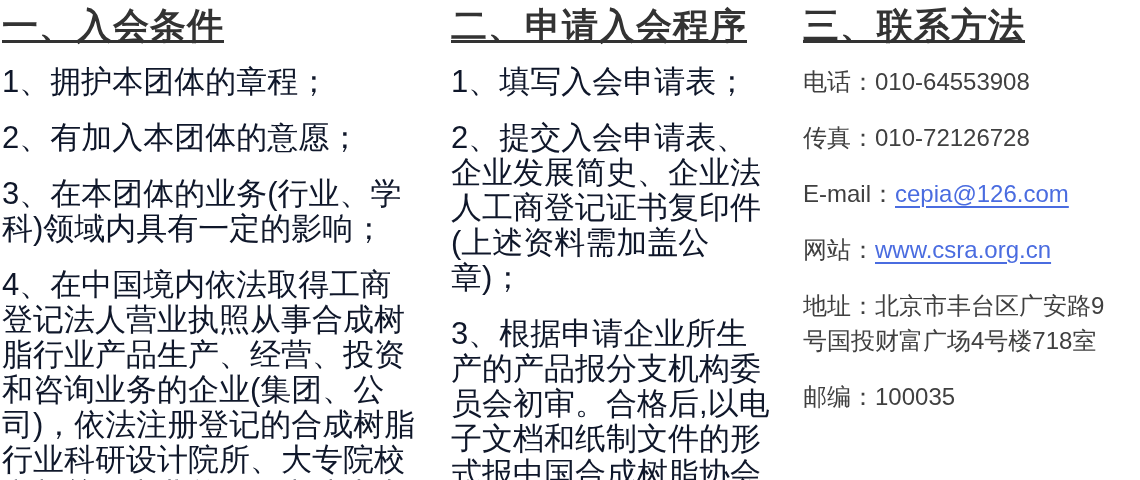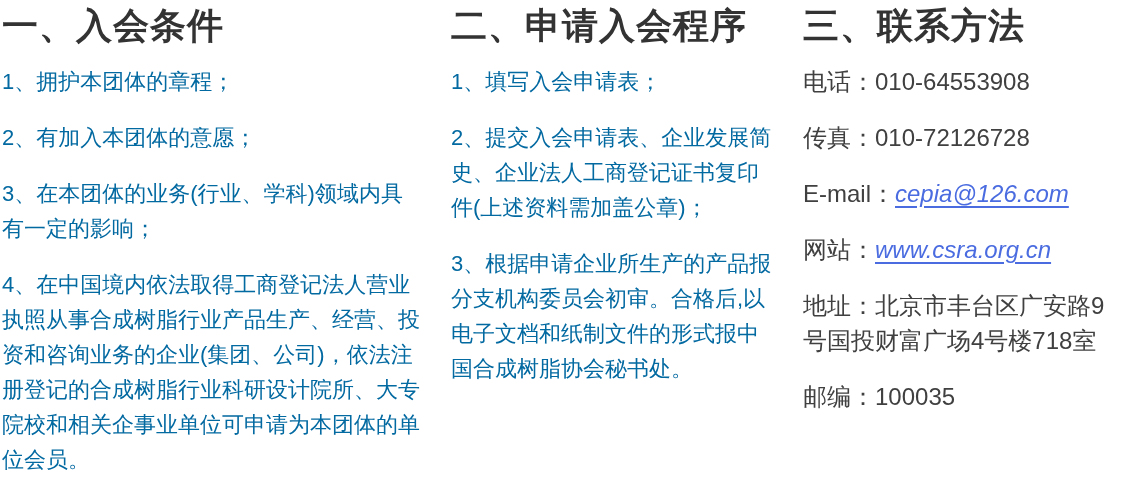"一、入会条件" .section-title { text-decoration: none -> underline }
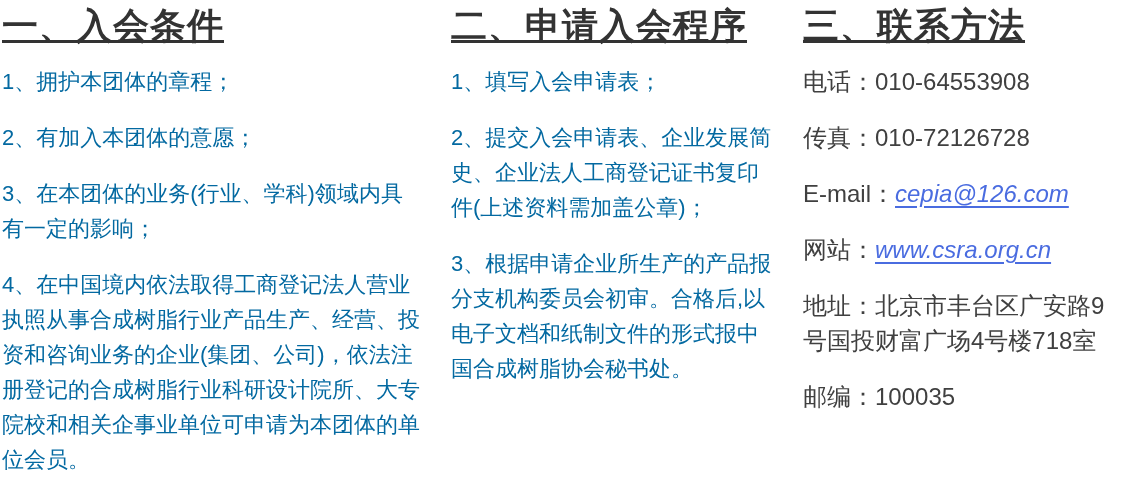"1、拥护本团体的章程；" .para { color: #0369a1 -> #0f172a; font-size: 22px -> 31px }
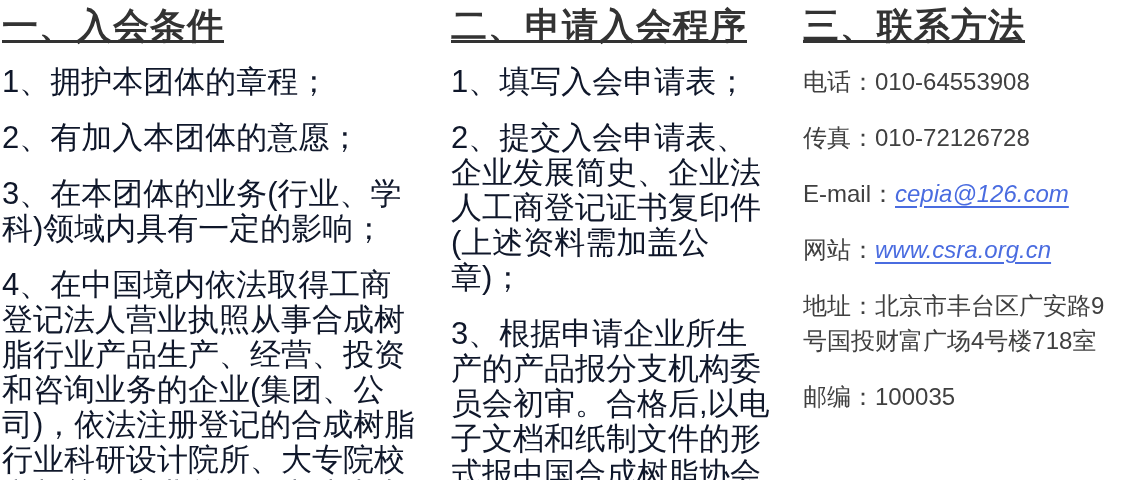"cepia@126.com" .contact-link { font-style: italic -> none }
